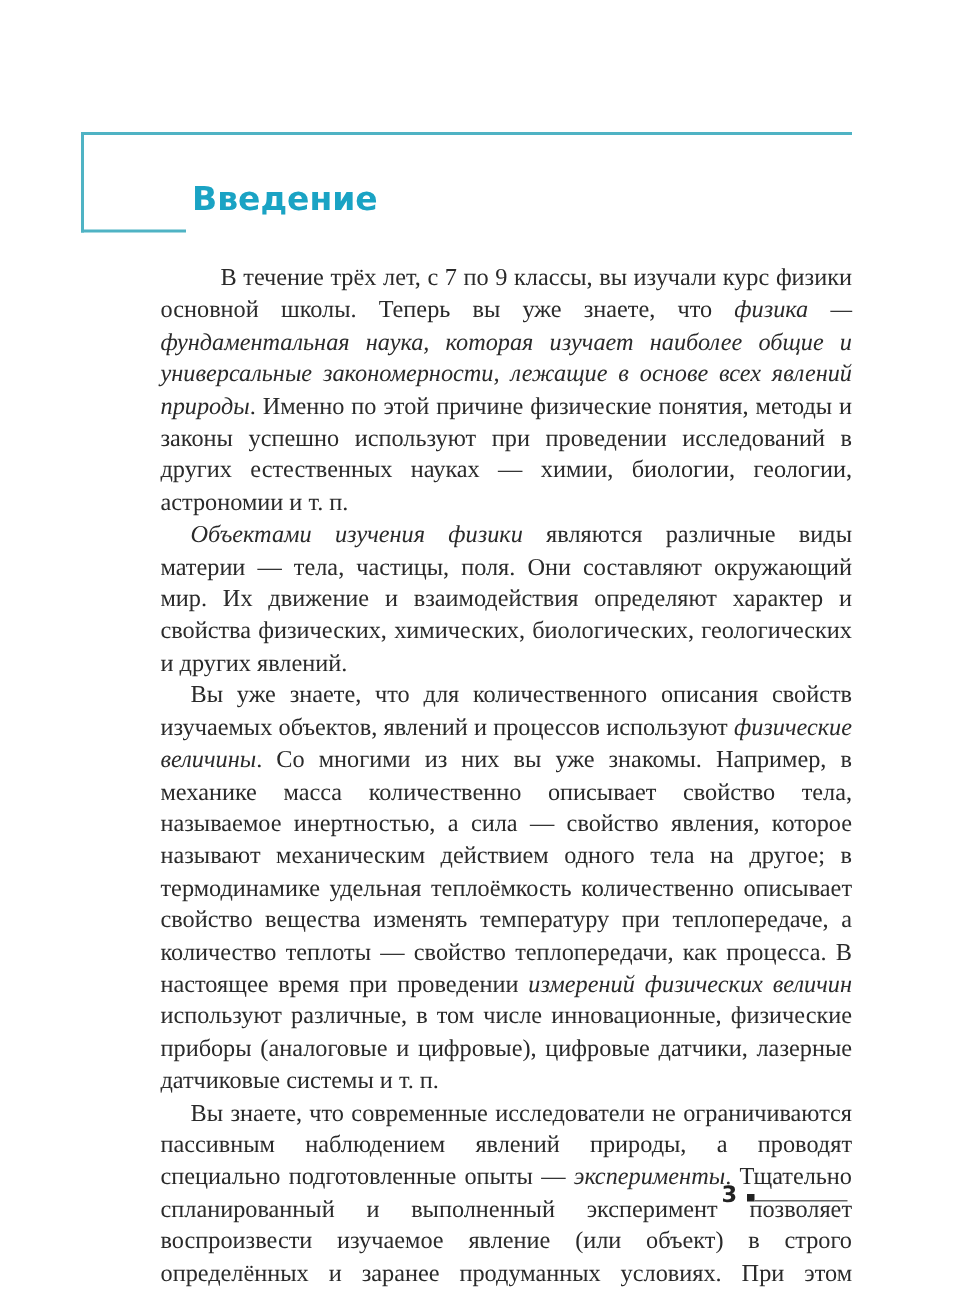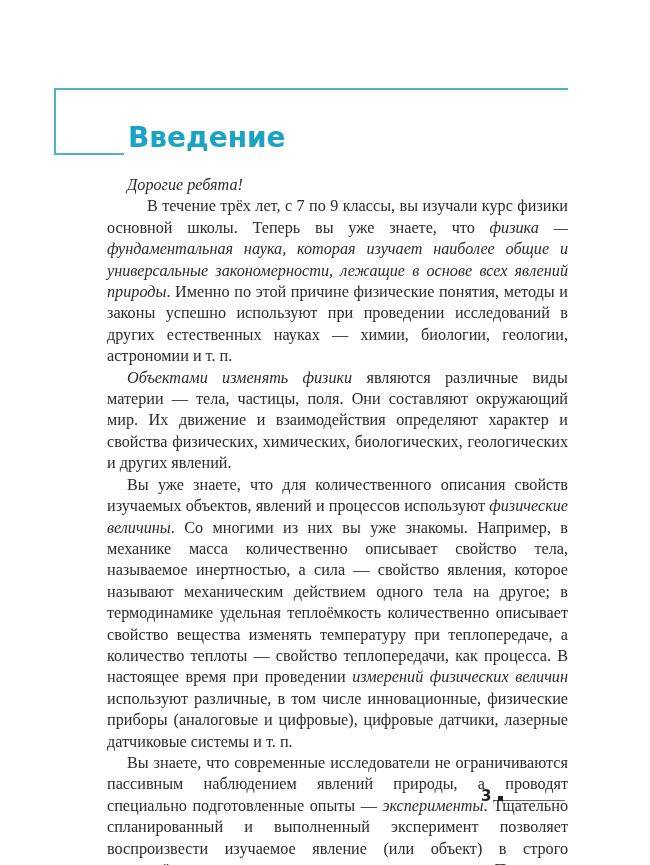"Введение" .title { font-size: 28px -> 22px }
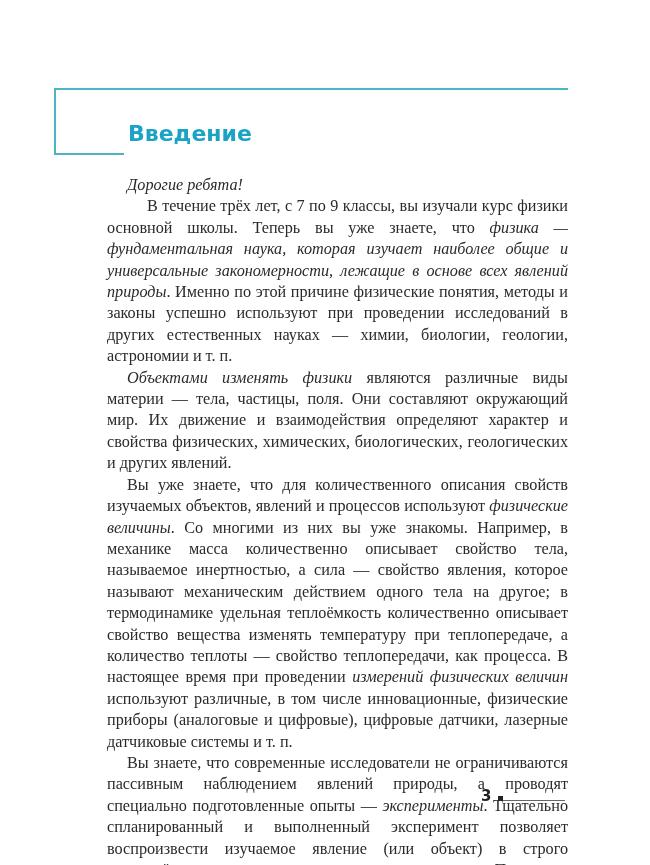"Дорогие ребята!" p.greeting { html: <p>Дорогие ребята!</p> -> none }
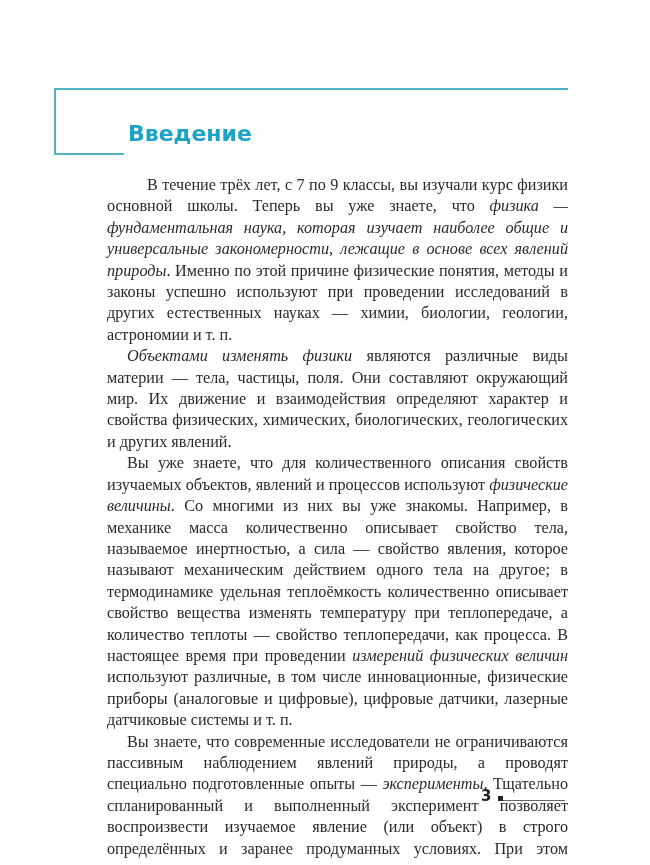"Объектами изменять физики" em { text: изменять -> изучения }
